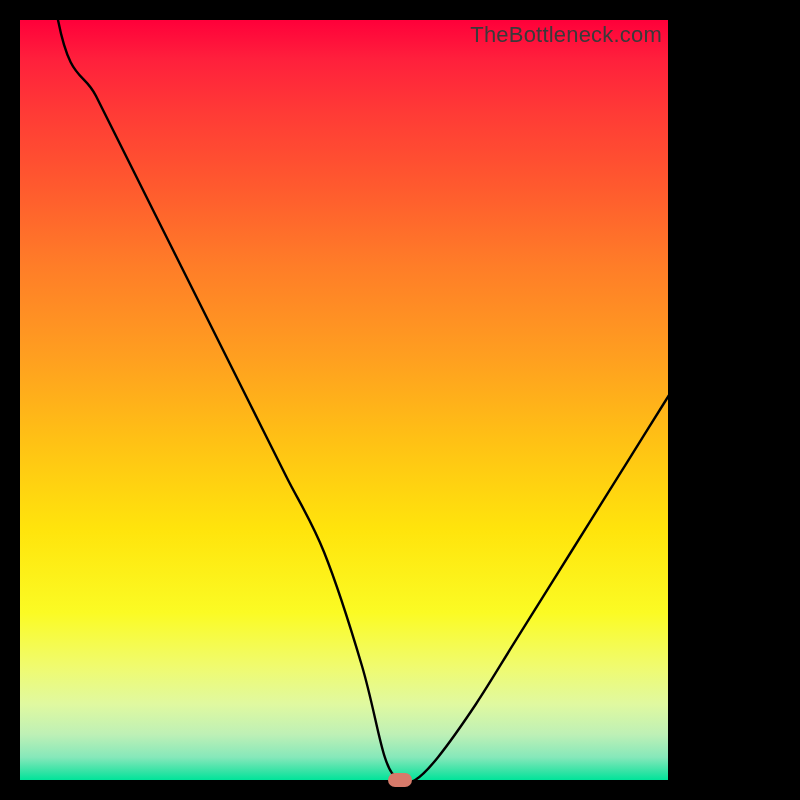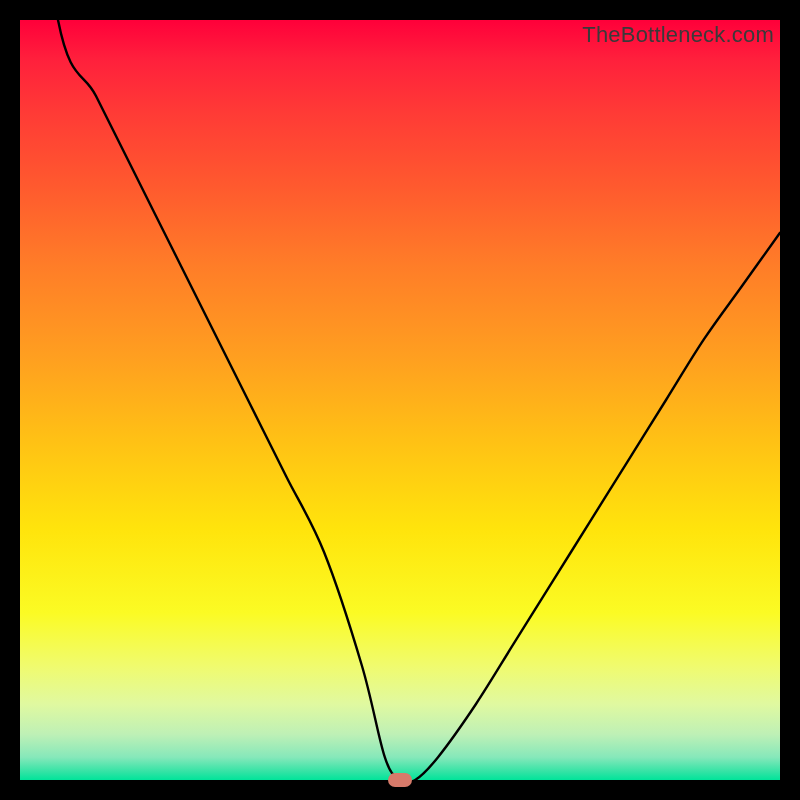"TheBottleneck.com" .plot-area { width: 760px -> 648px }
